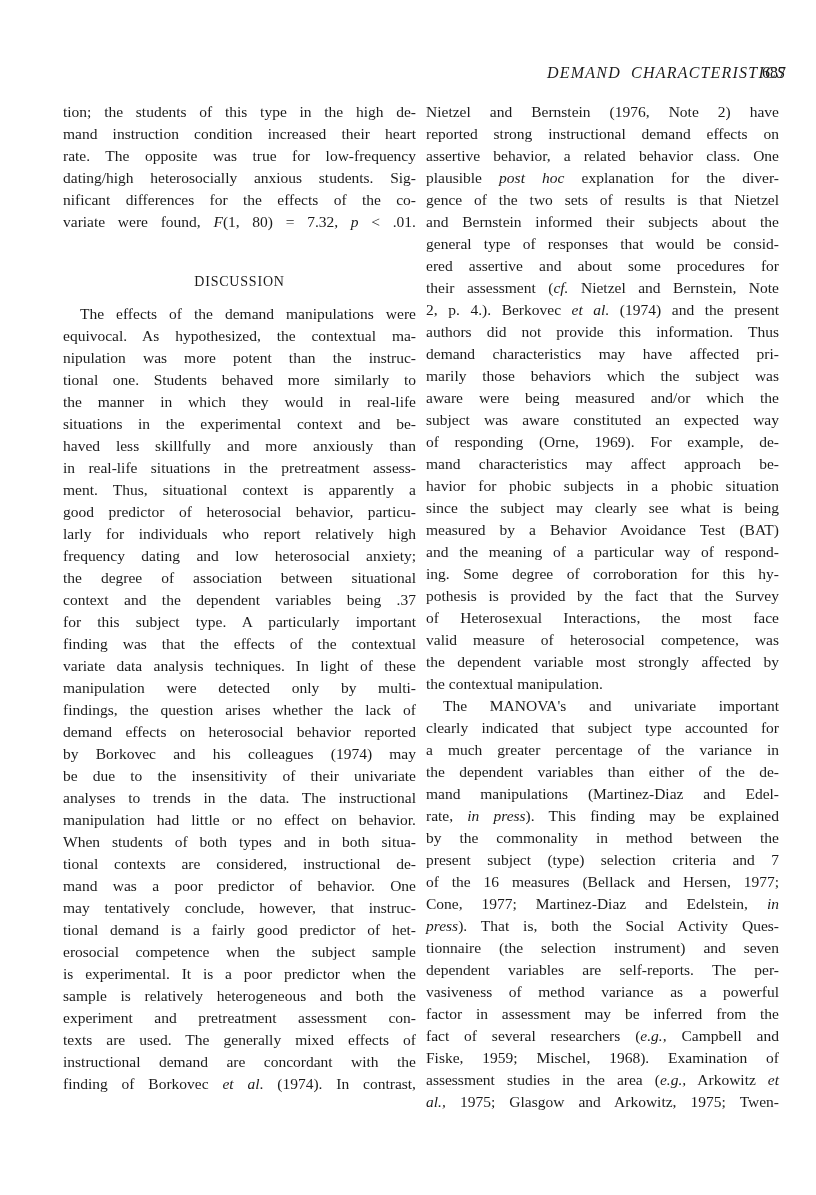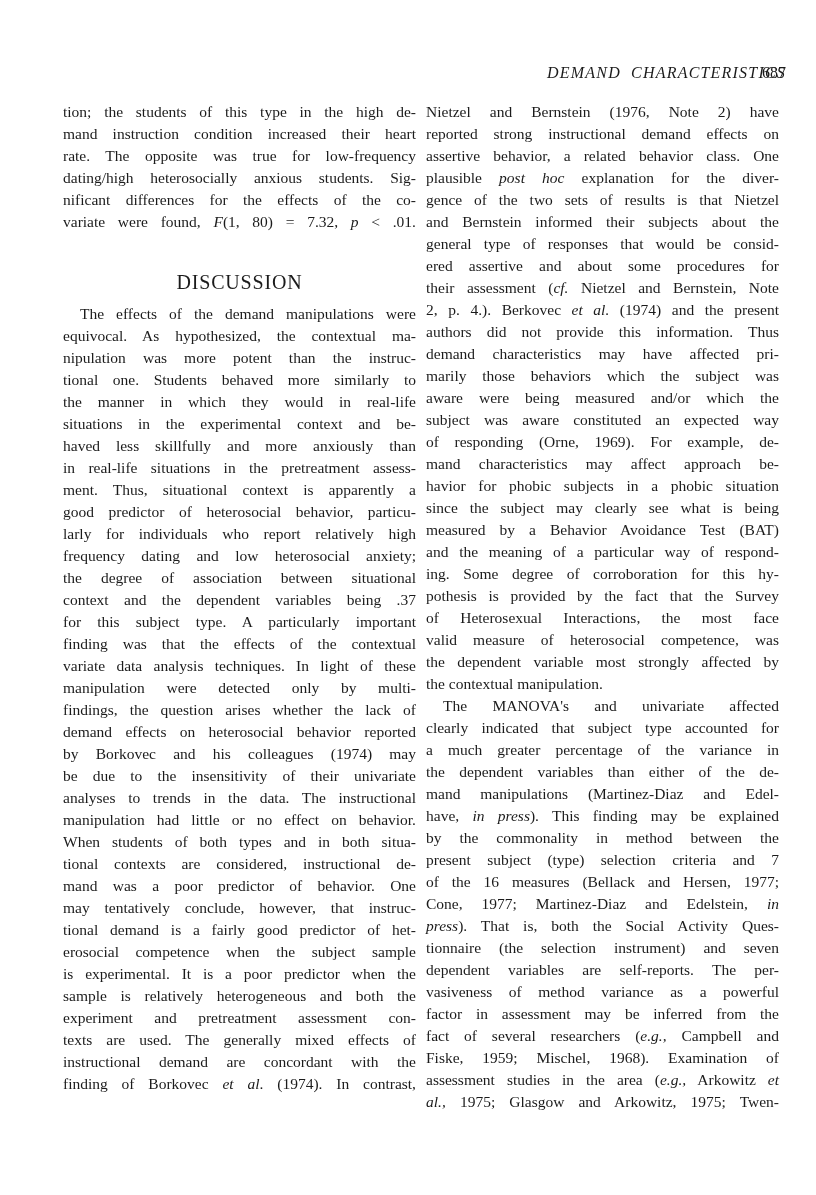"DISCUSSION" .section-heading { font-size: 20px -> 14px }
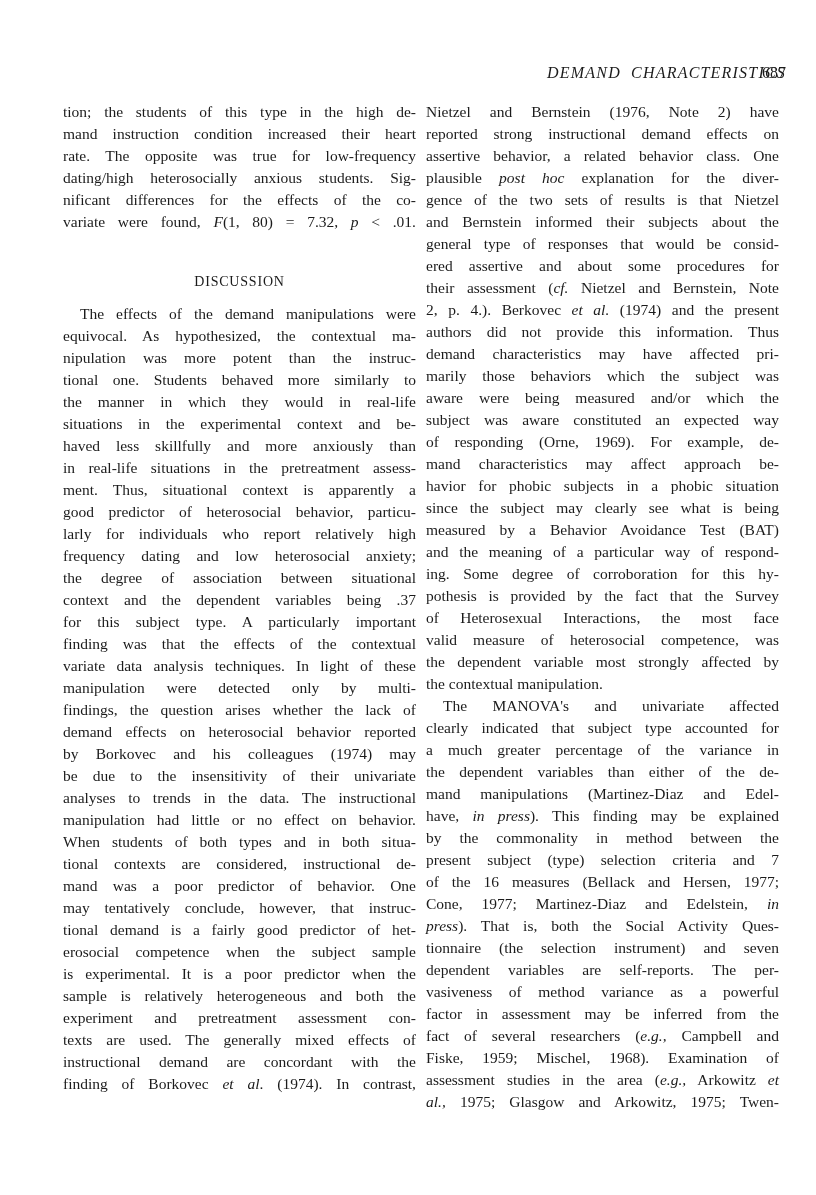"The MANOVA's and univariate affected" span { text: affected -> important }
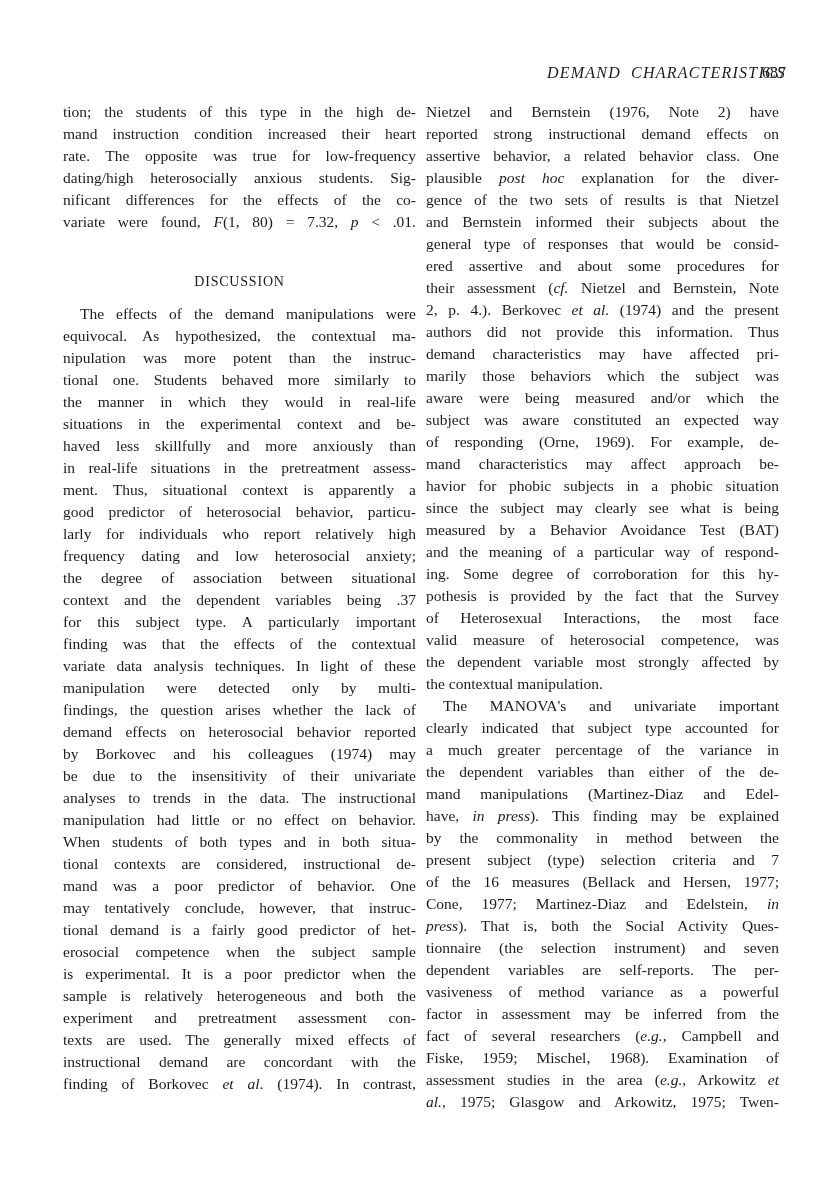"have," span { text: have -> rate }
